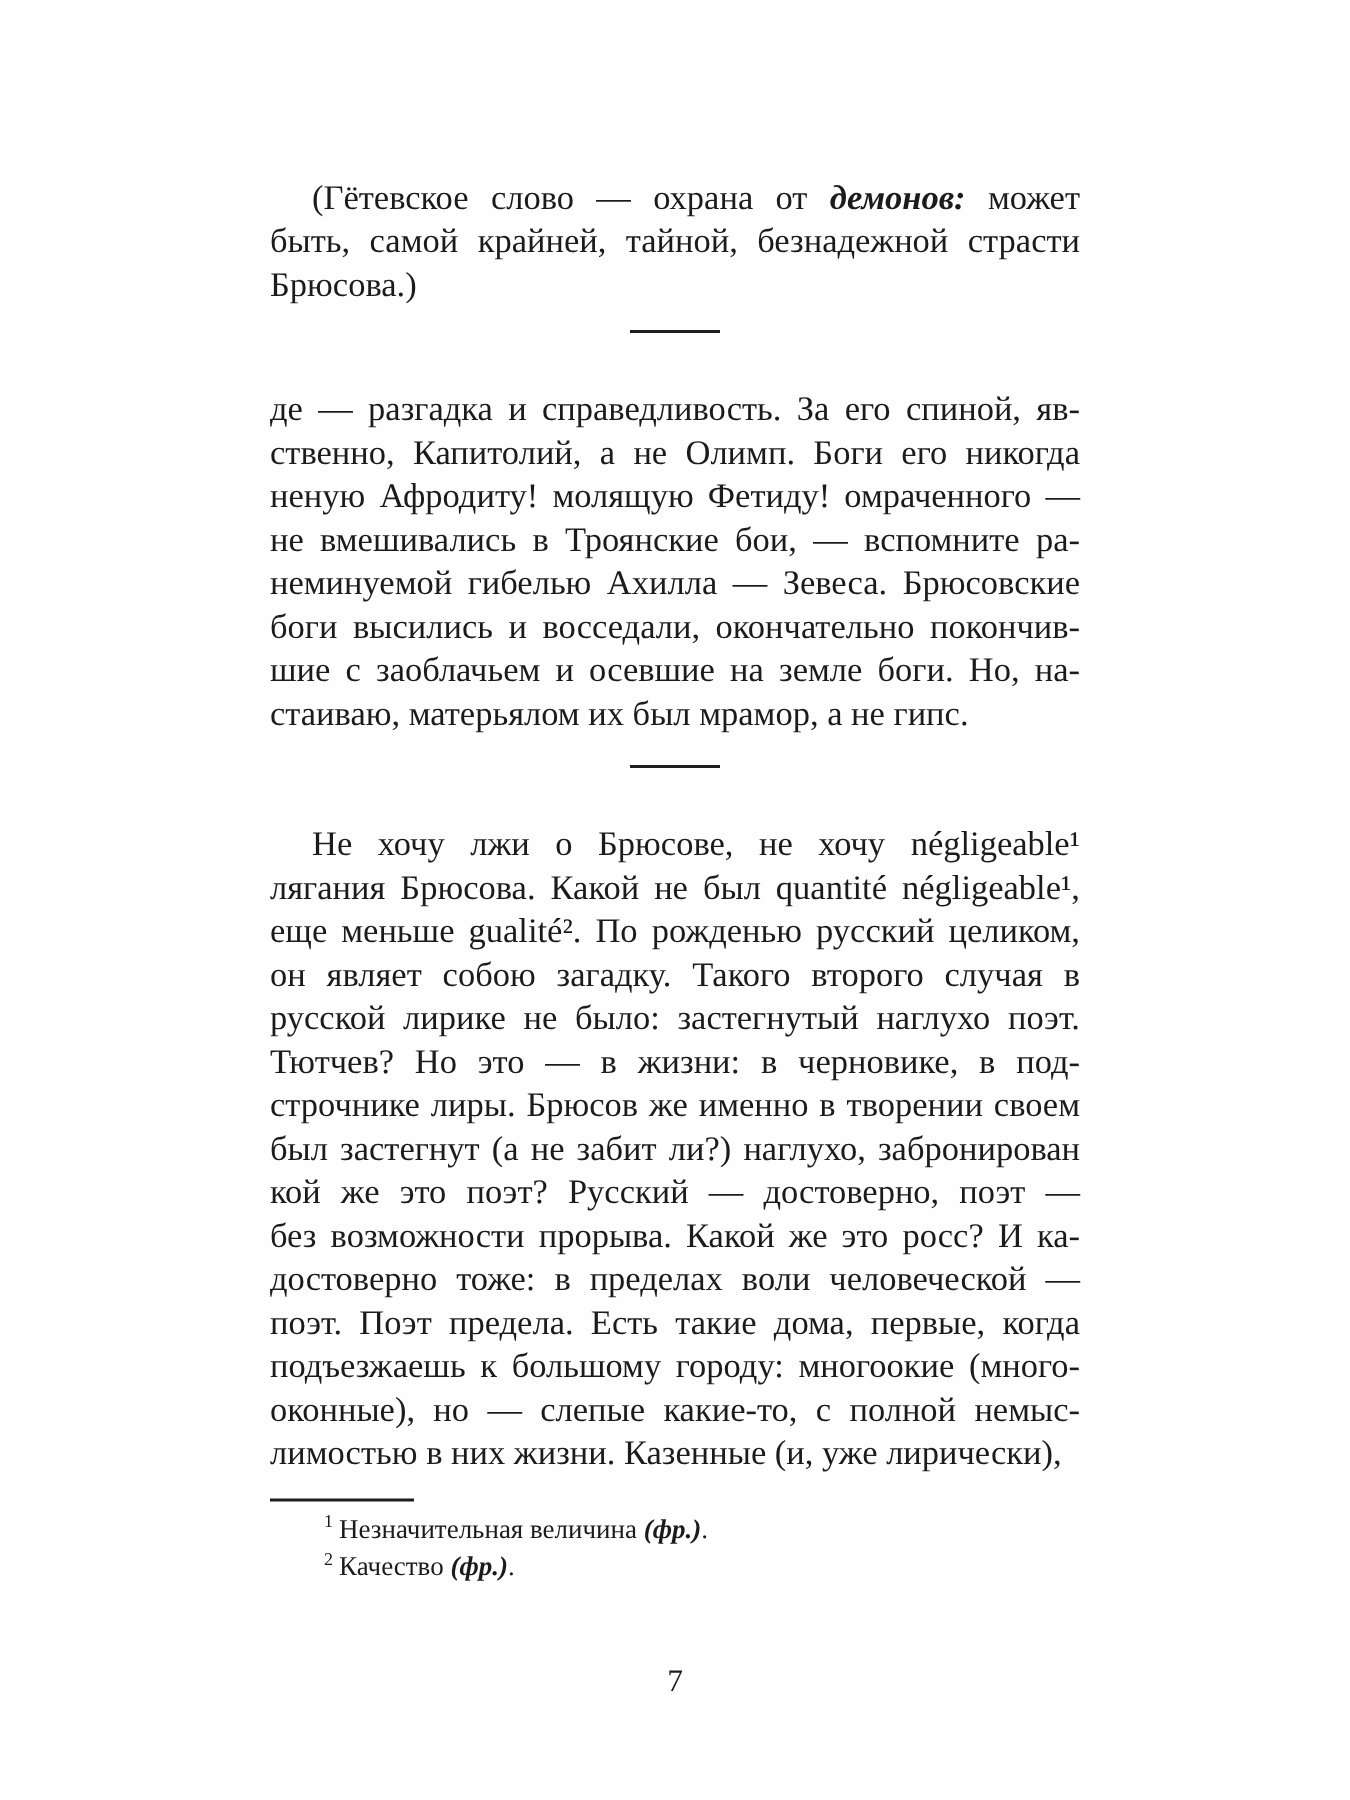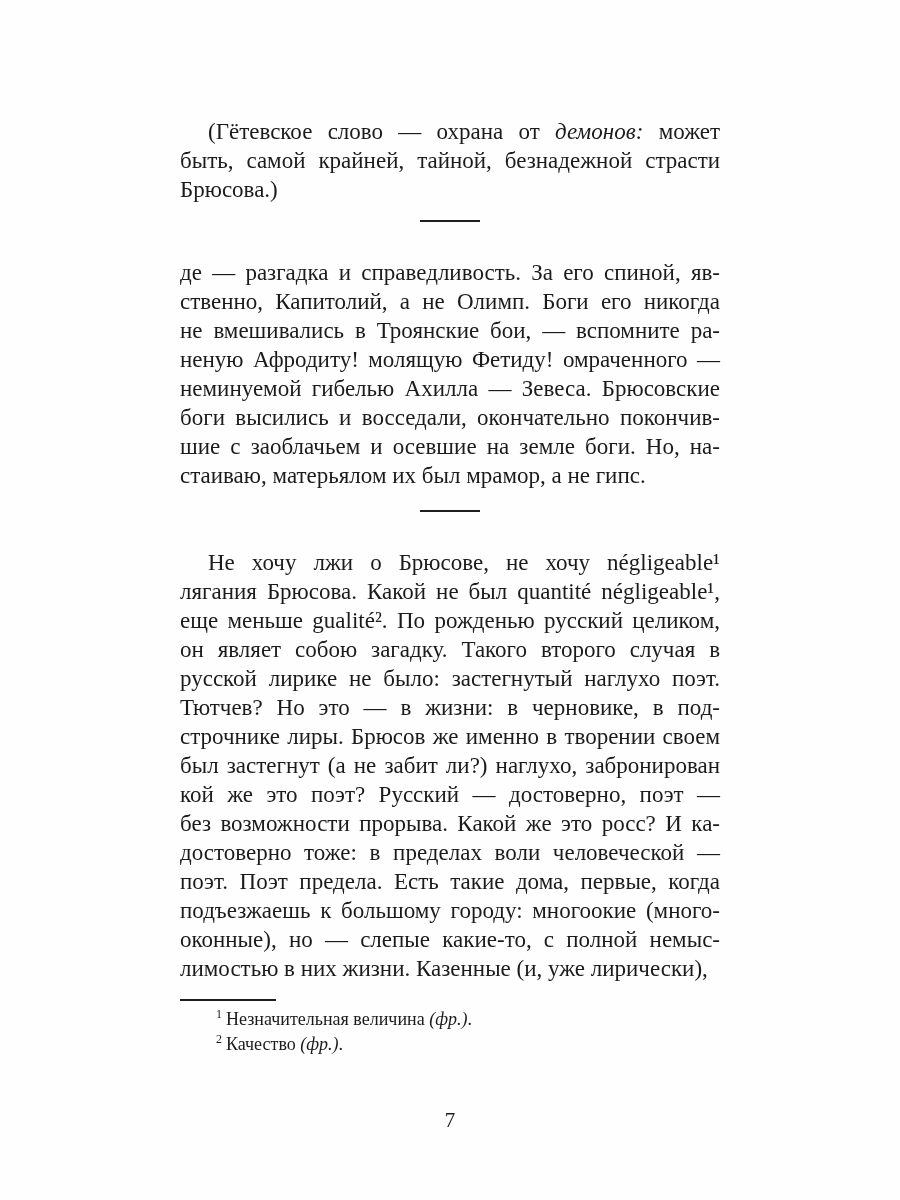"демонов:" .it { font-weight: none -> bold }
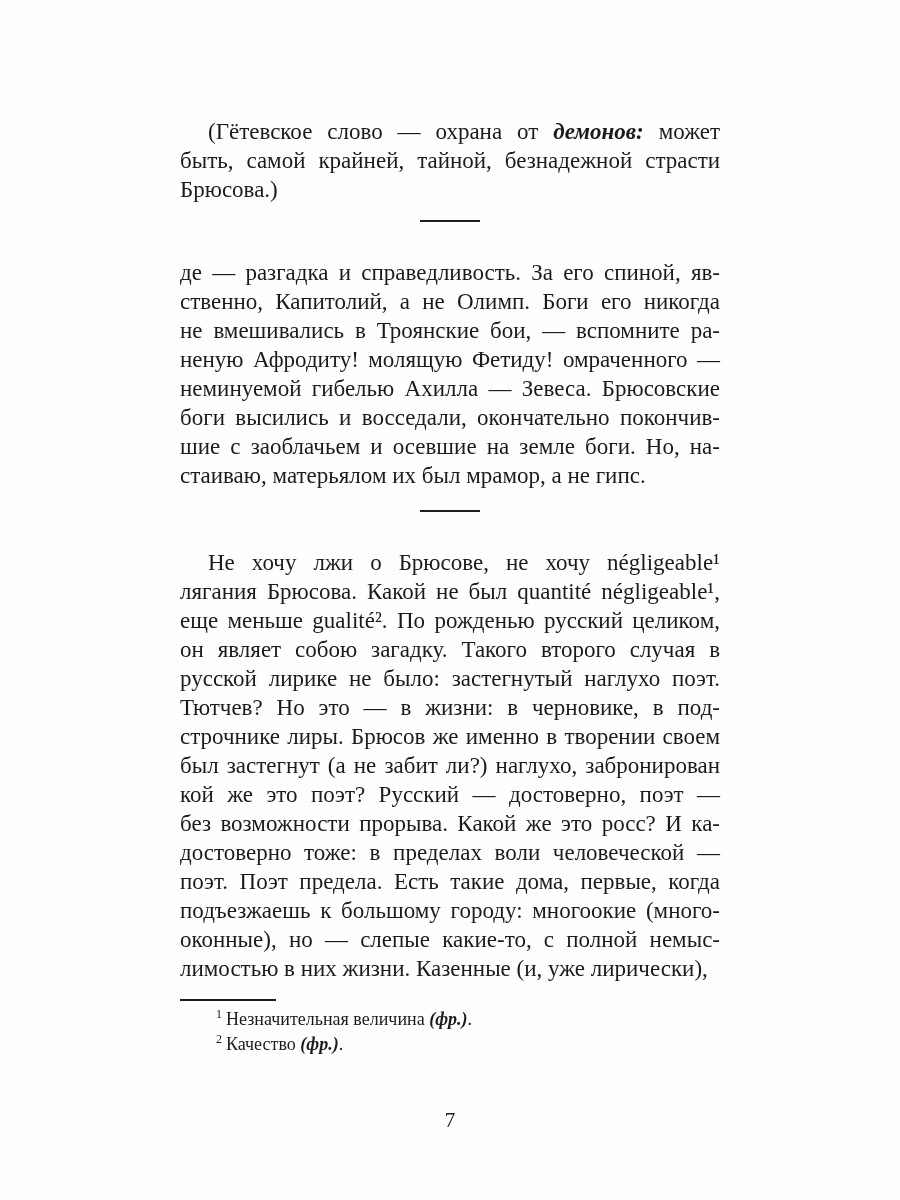"не вмешивались в Троянские бои," div.ln { order: before "неную Афродиту! молящую Фетиду!" -> after "неную Афродиту! молящую Фетиду!" }
